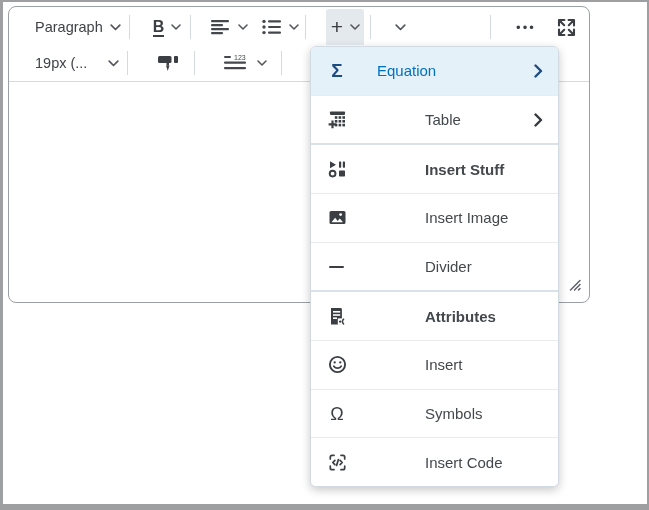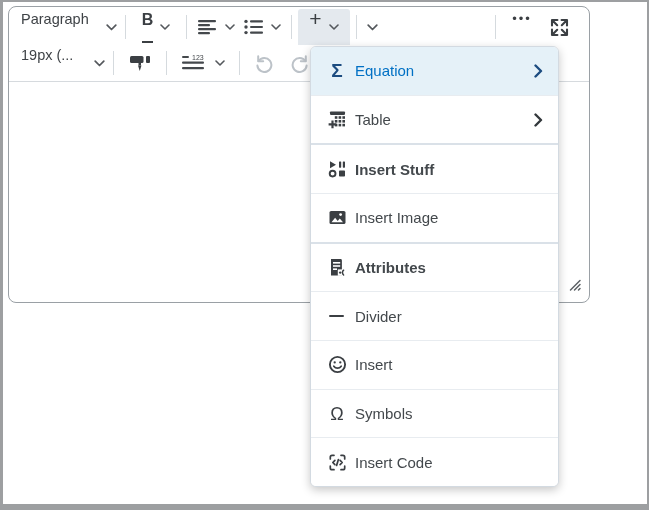"Paragraph" .tbtn { align-items: none -> center; margin-left: none -> 14px }
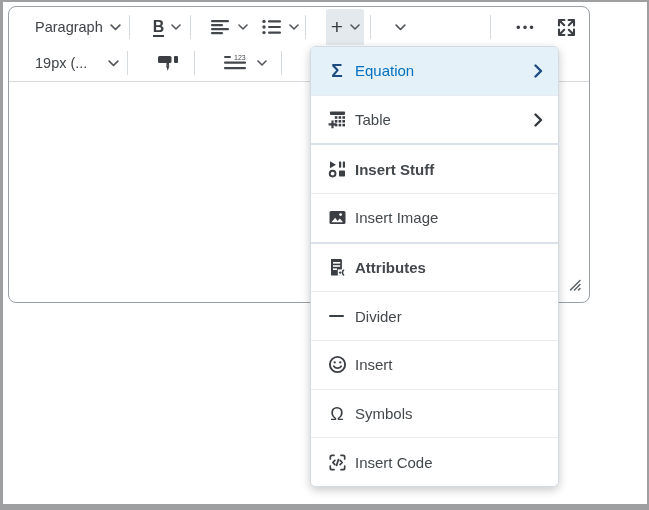"Equation" .mi-label { margin-left: 7px -> 29px }
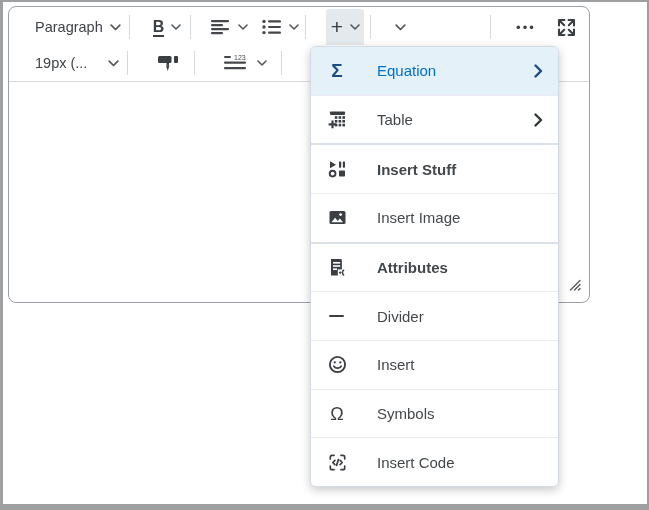"Table" .menu-item + .menu-item { gap: none -> 48px }
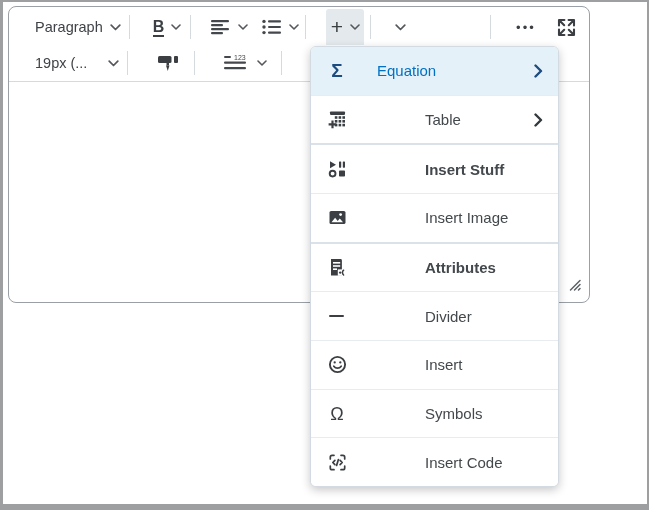"Attributes" div.menu-item { order: before "Divider" -> after "Divider" }
